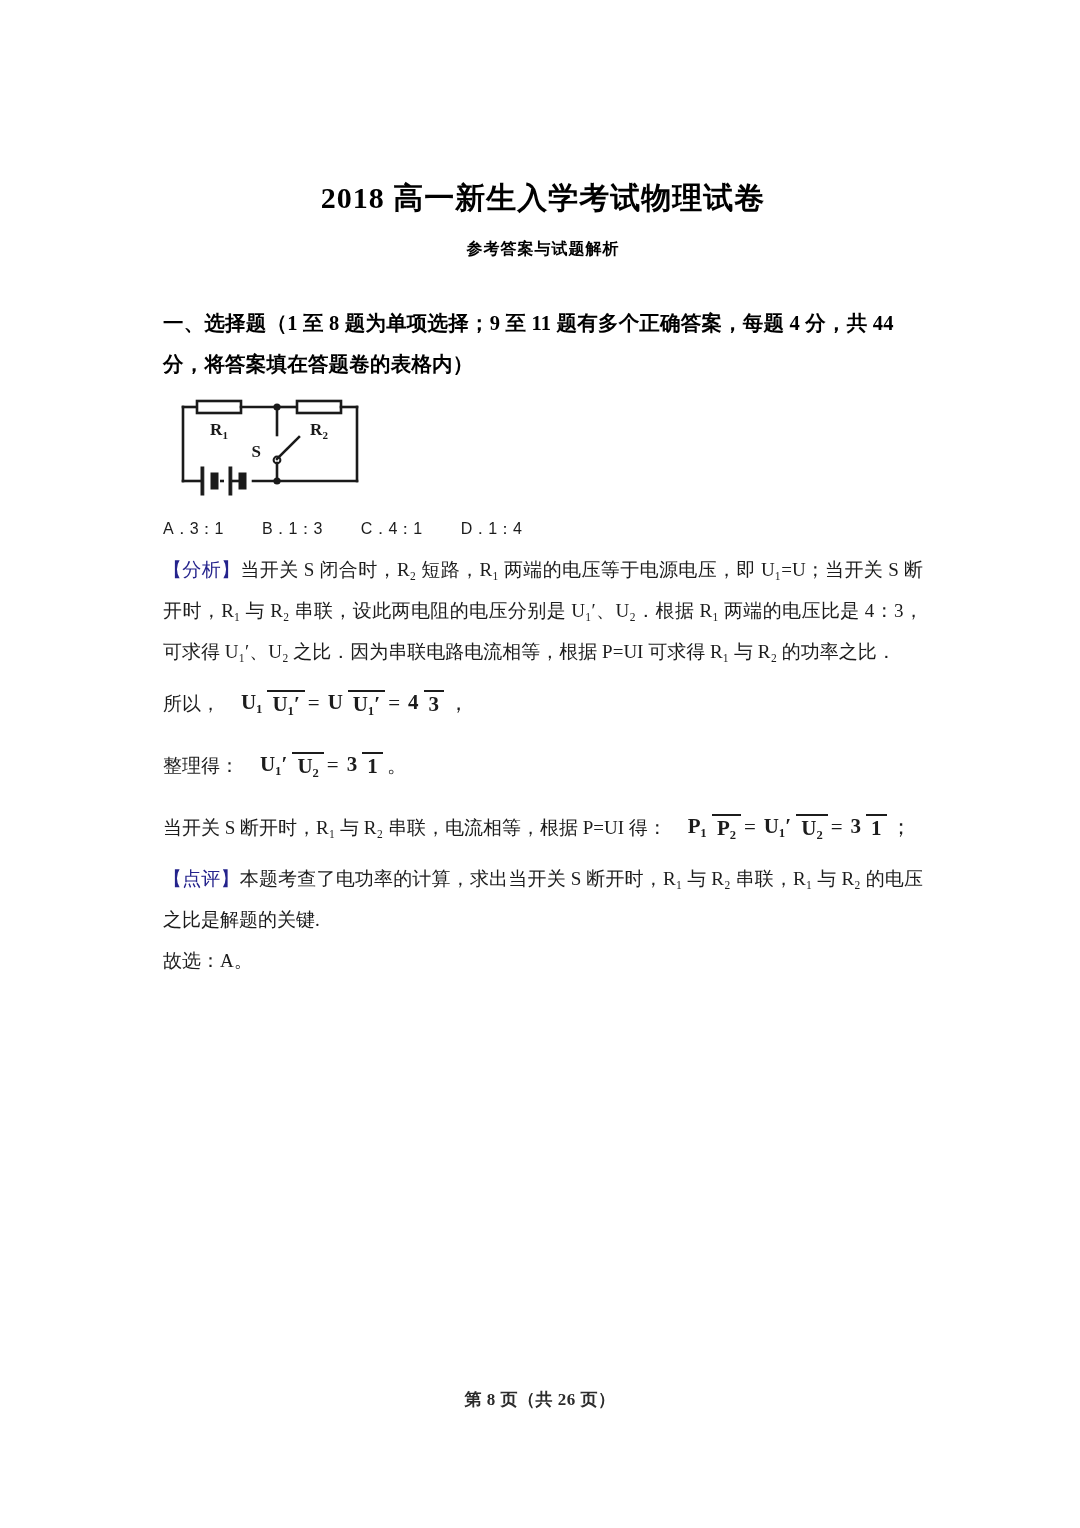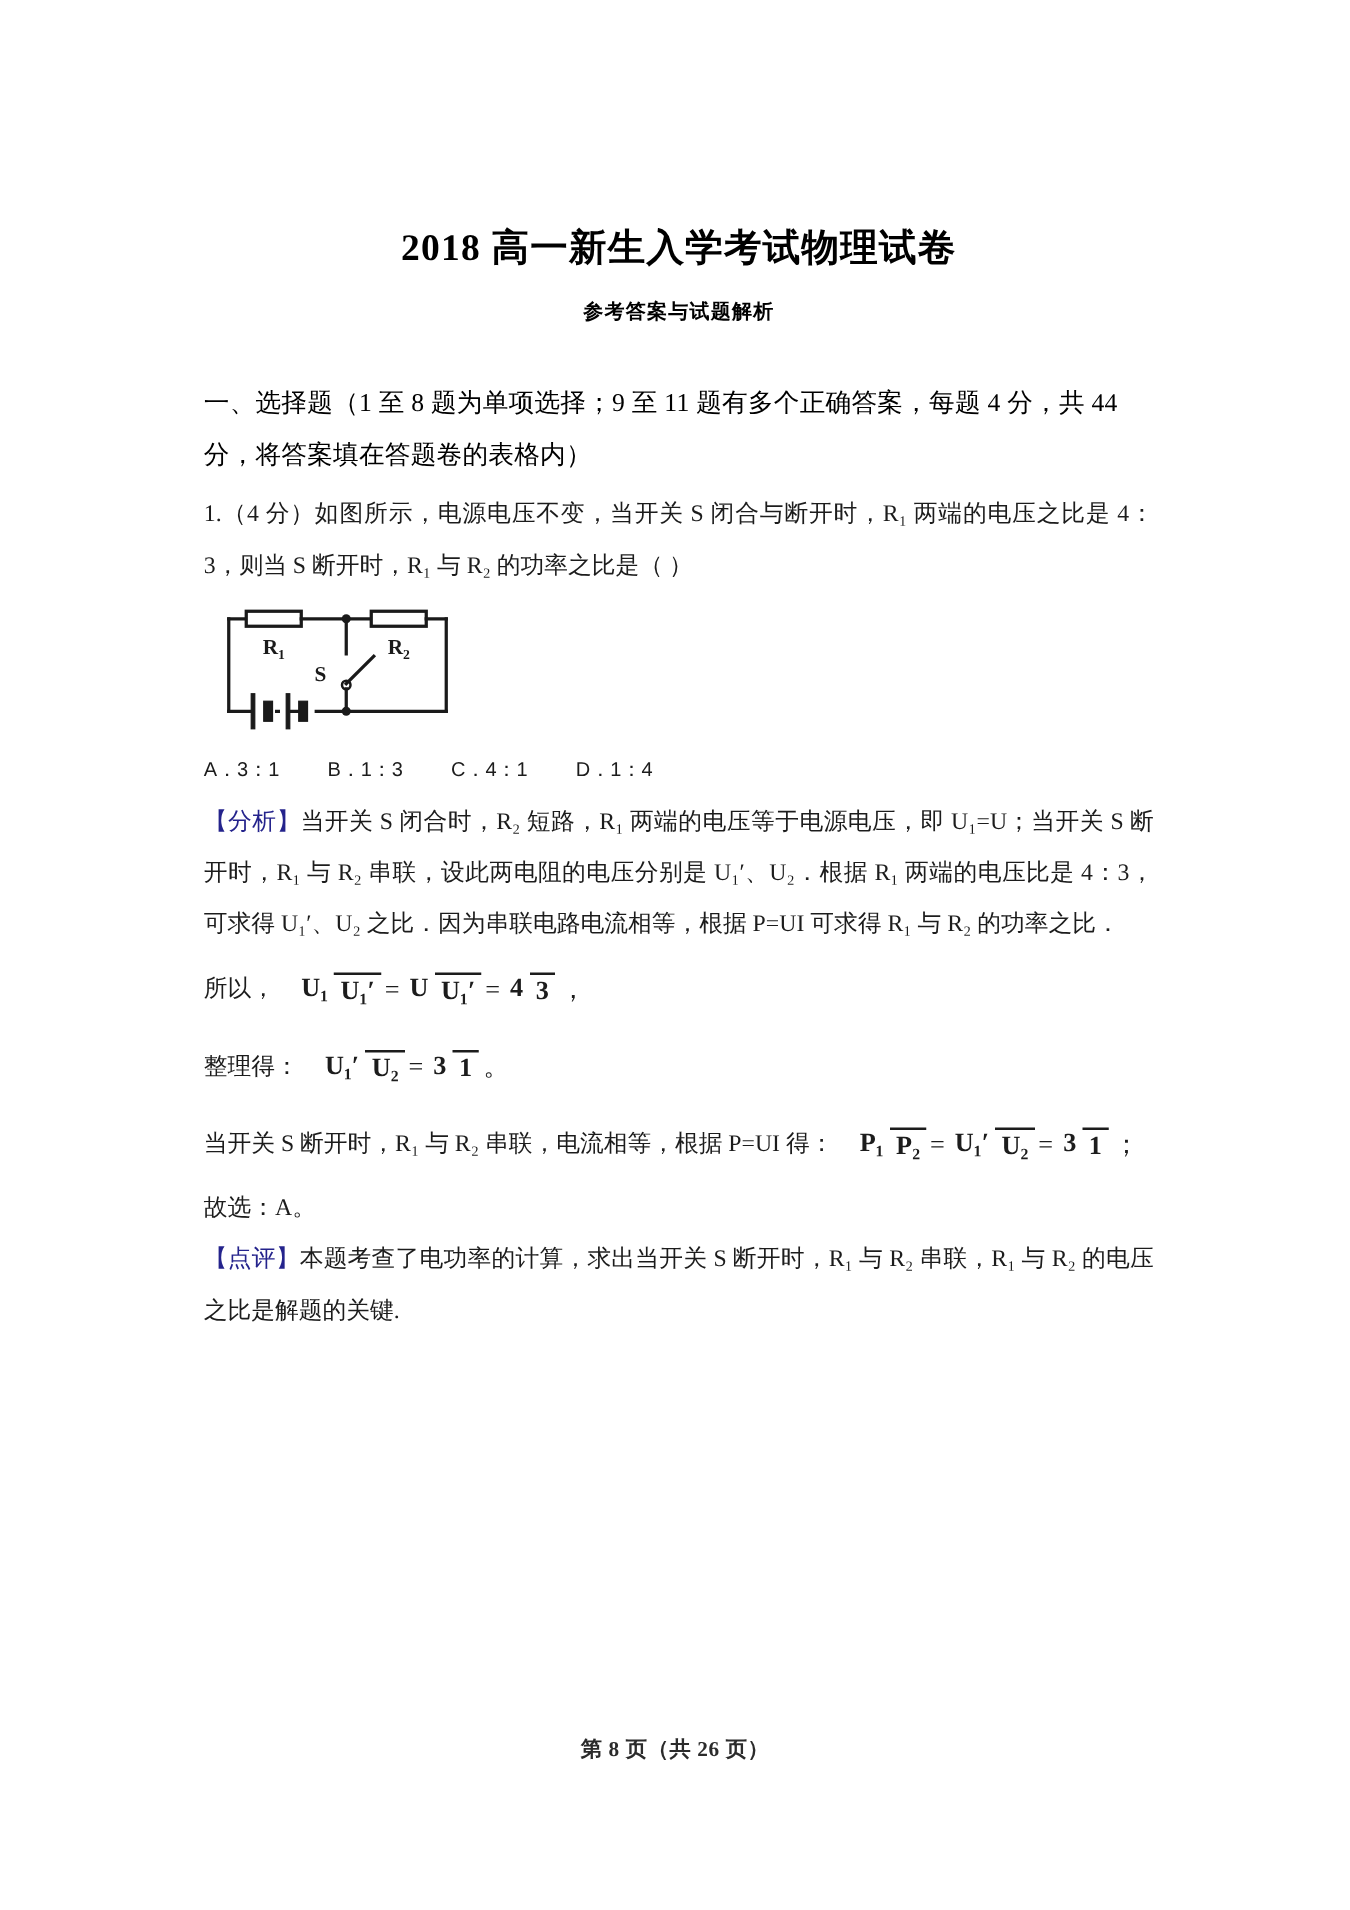"一、选择题（1 至 8 题为单项选择；9 至" .section-heading { font-weight: normal -> bold }
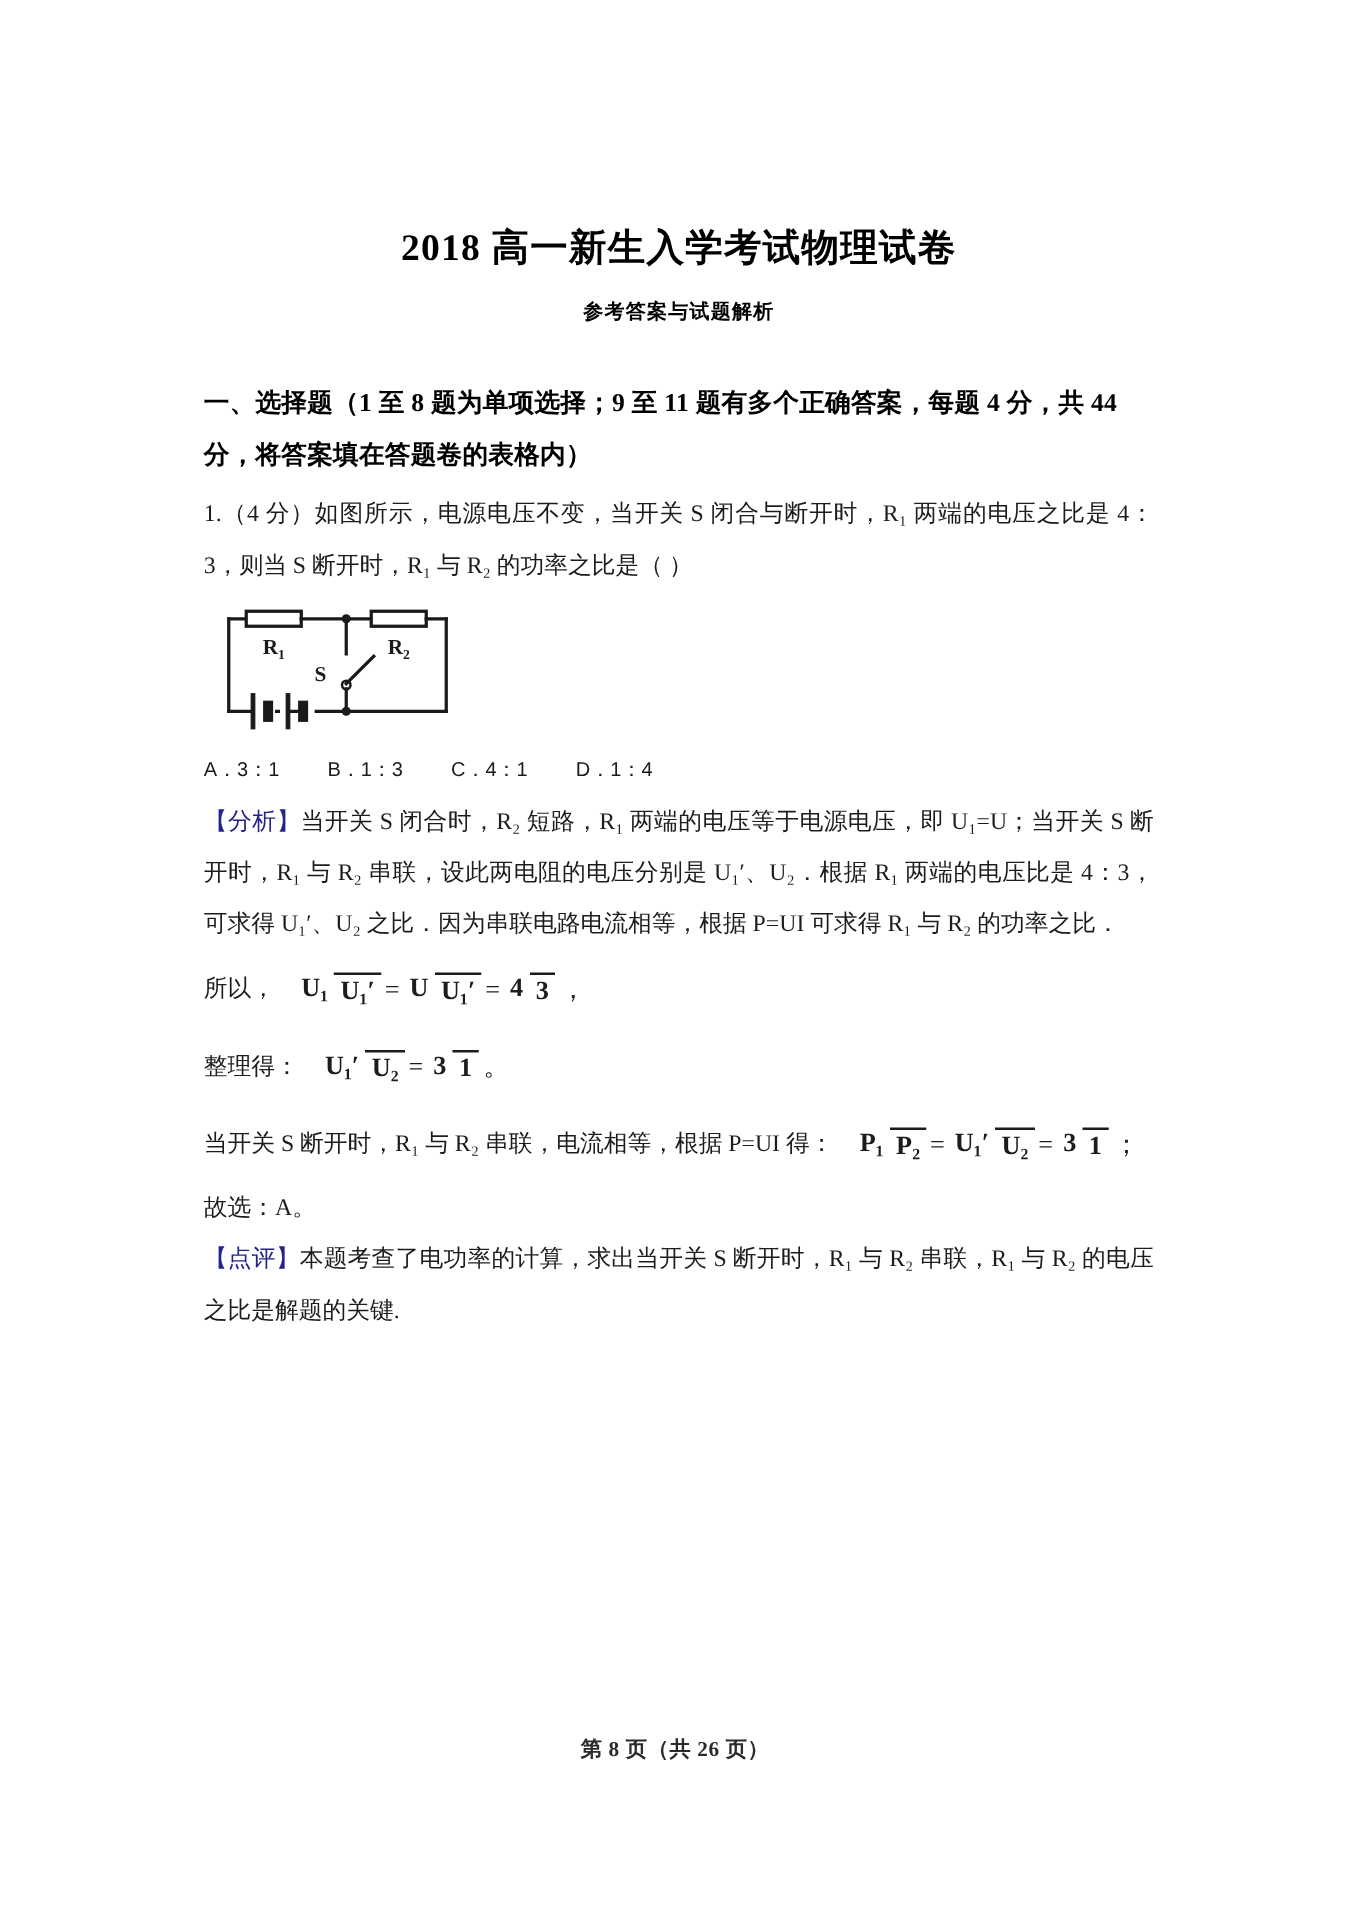"1.（4 分）如图所示，电源电压不变，当开关 S 闭合与断开时，R₁" p.para { html: <p>1.（4 分）如图所示，电源电压不变，当开关 S 闭合与断开时，R₁ 两端的电压之比是 4：3，则当 S 断开时，R₁ 与 R₂ 的功率之比是（ ）</p> -> none }
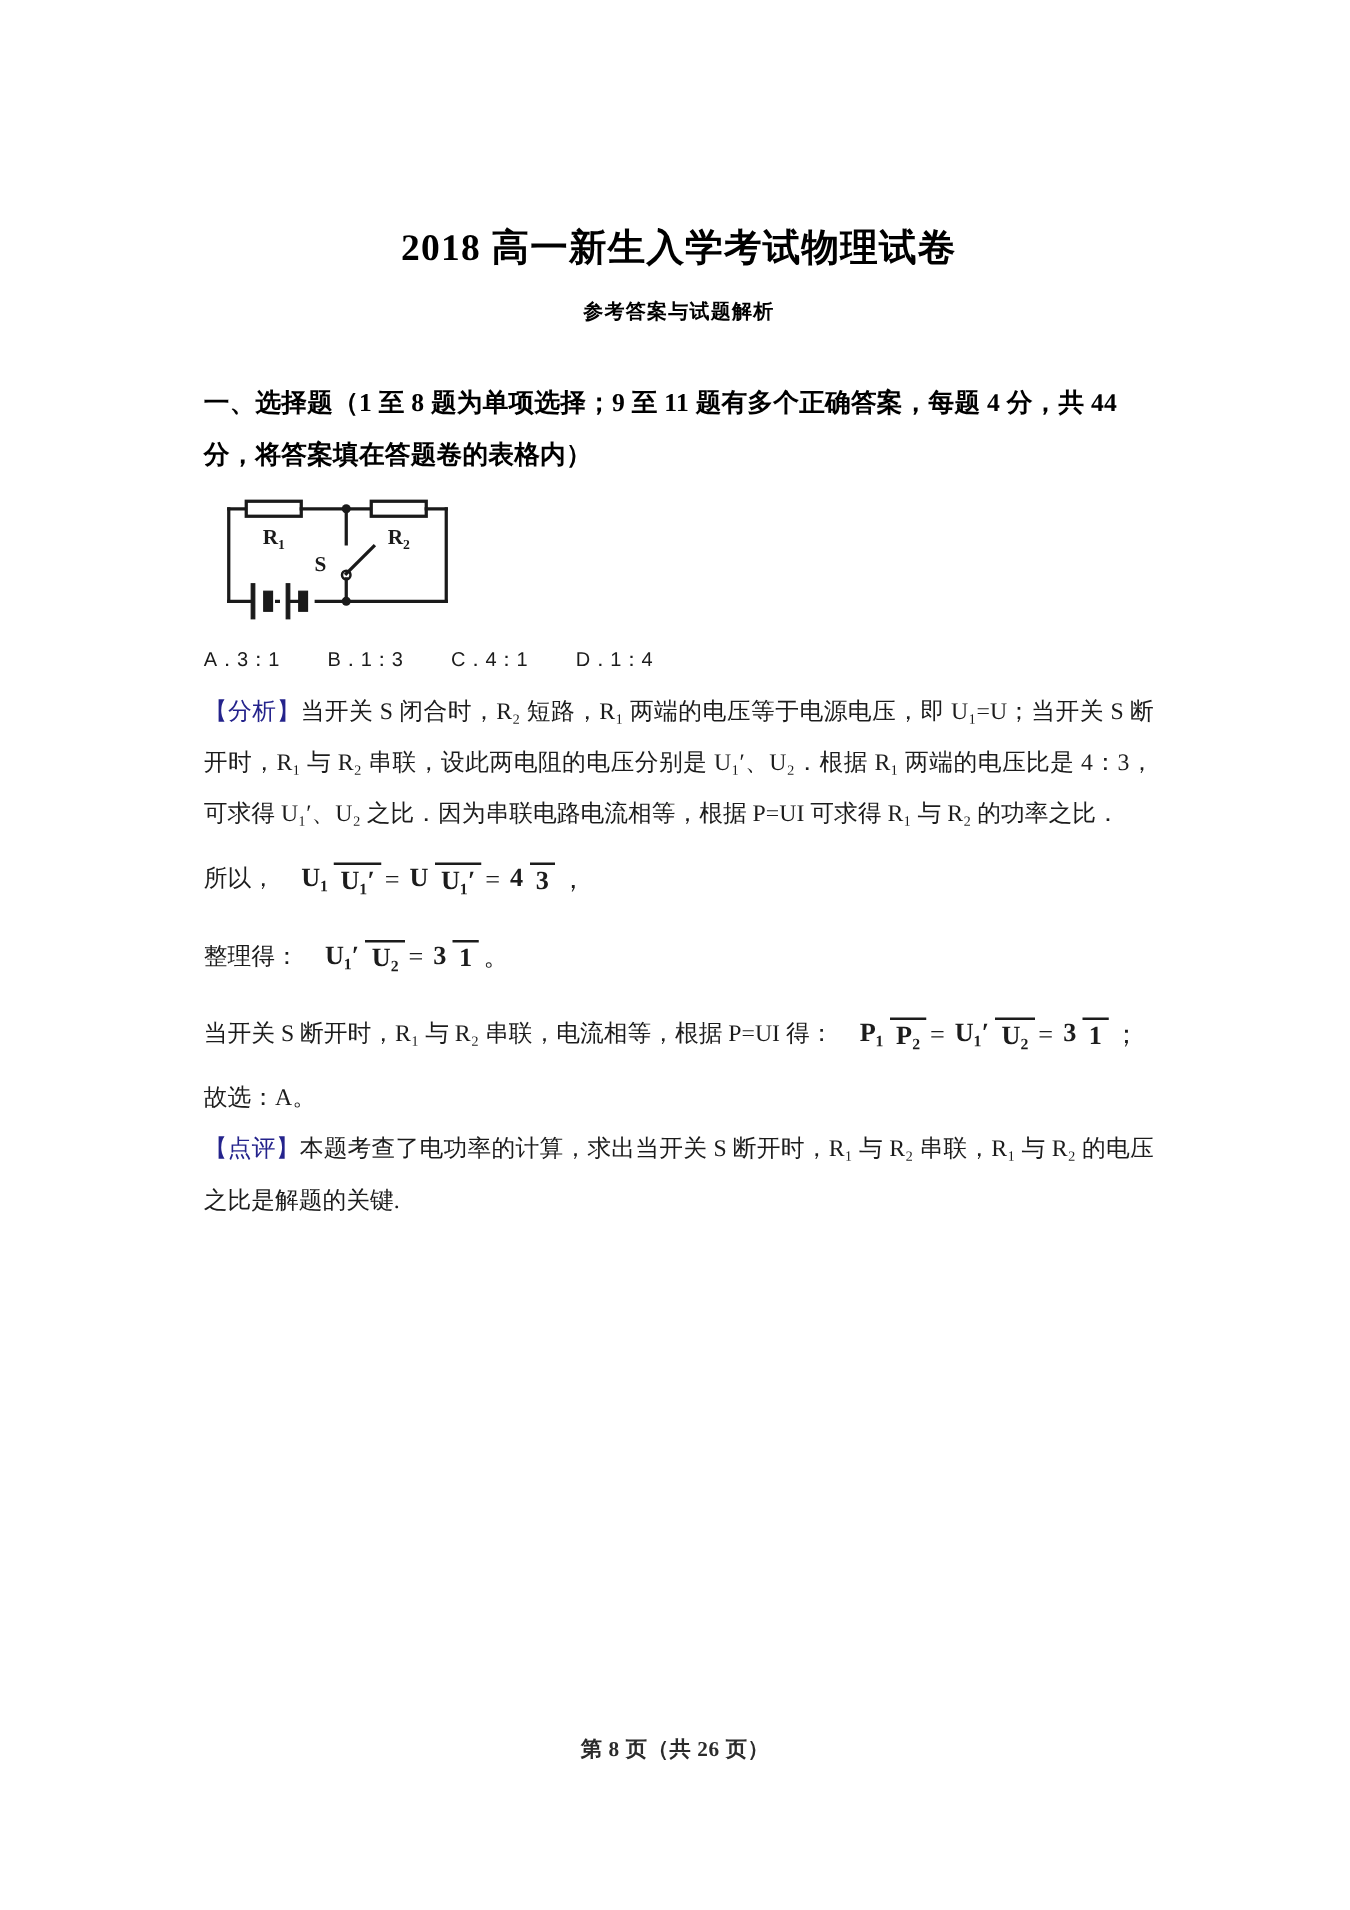"故选：A。" p.para { order: before "【点评】本题考查了电功率的计算，求出当开关 S 断开时，R₁ 与 R₂" -> after "【点评】本题考查了电功率的计算，求出当开关 S 断开时，R₁ 与 R₂" }
